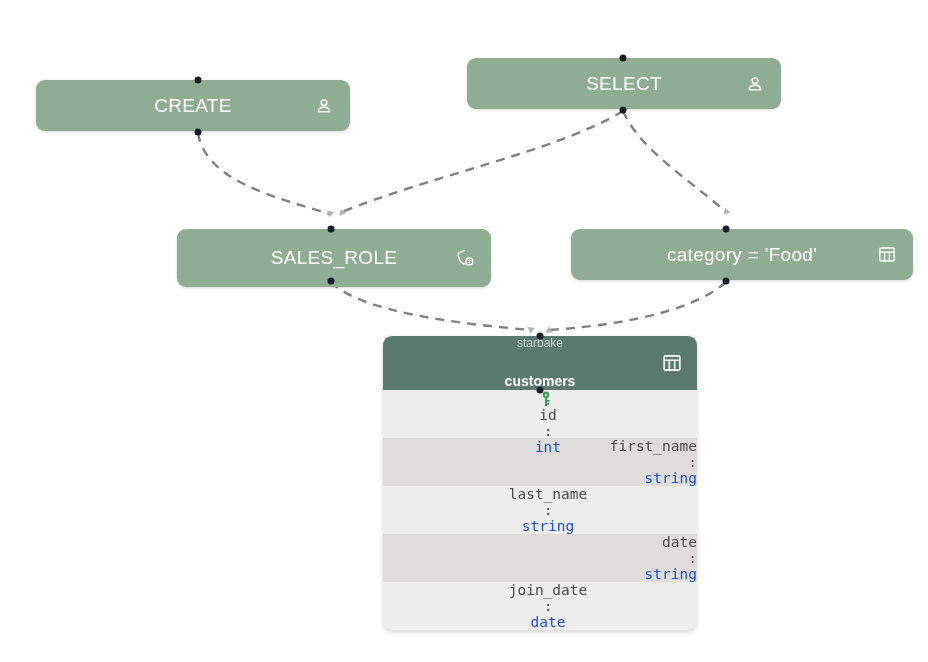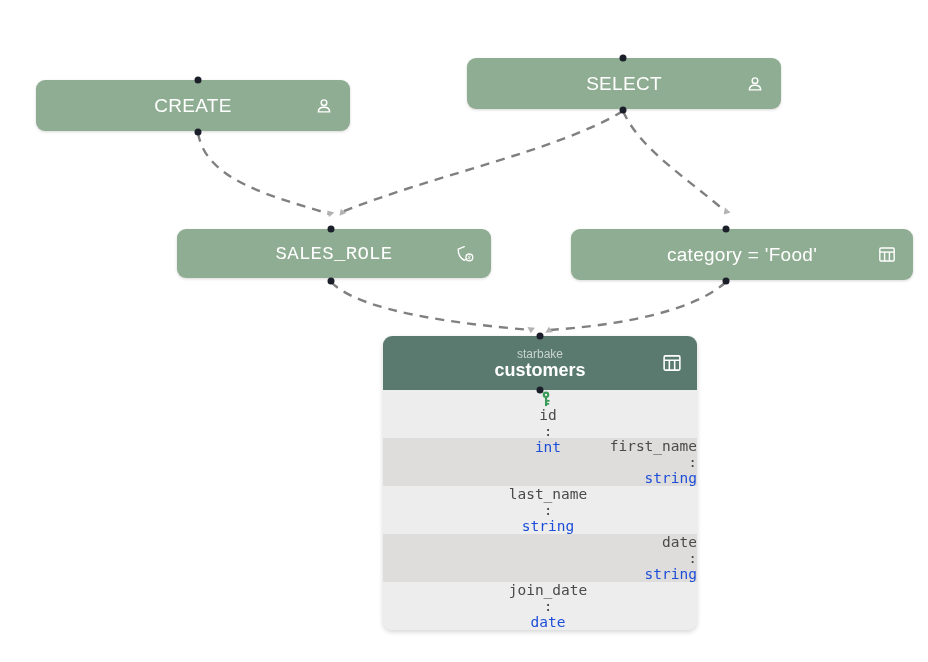"SALES_ROLE" div.pill { font-family: Liberation Mono, monospace -> none; height: 49px -> 58px }
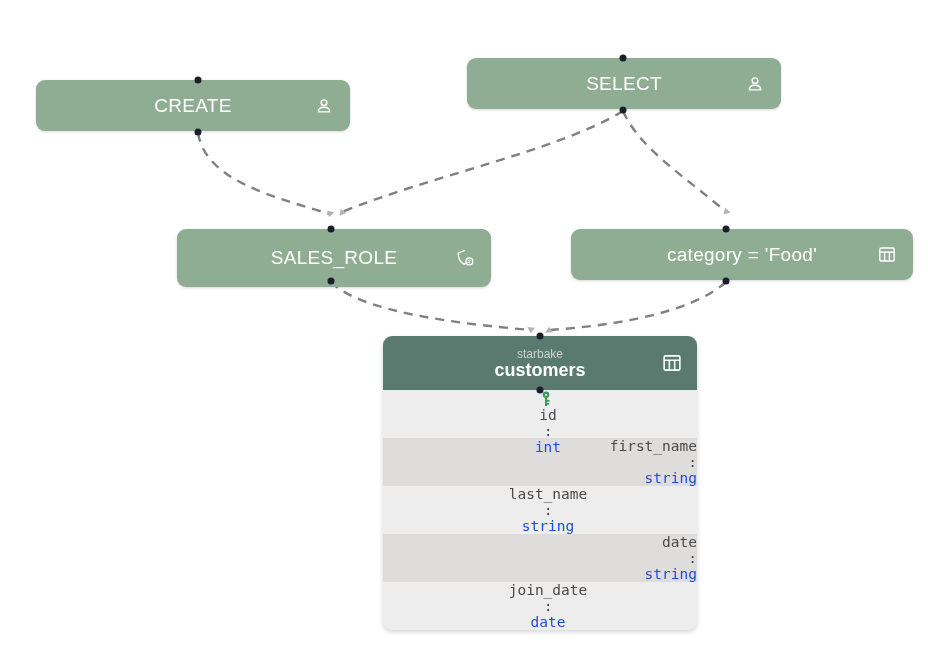"starbake" .table-header { justify-content: center -> space-between }
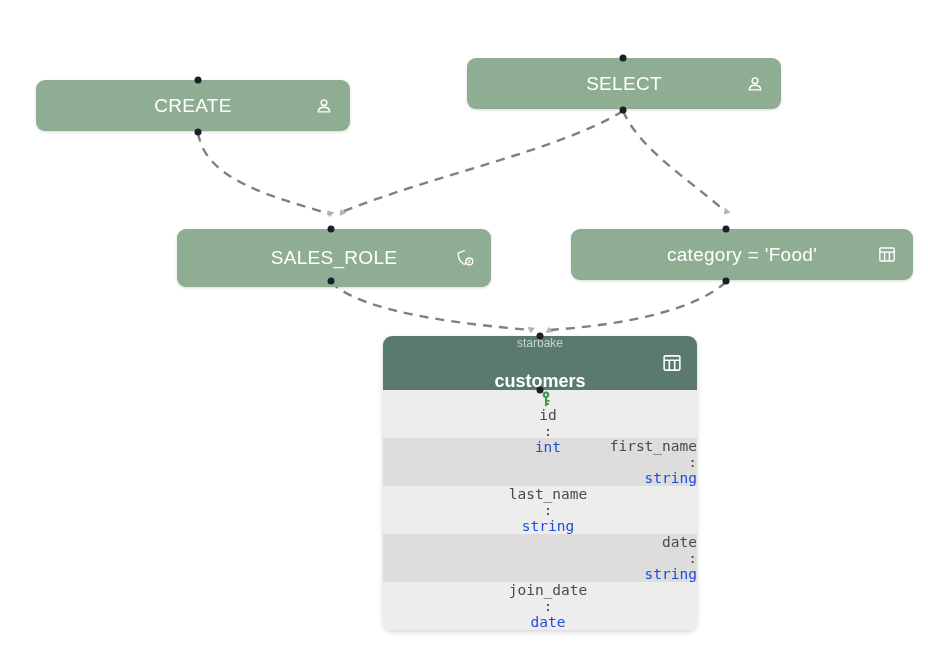"customers" .table-title { font-size: 18px -> 14px }
